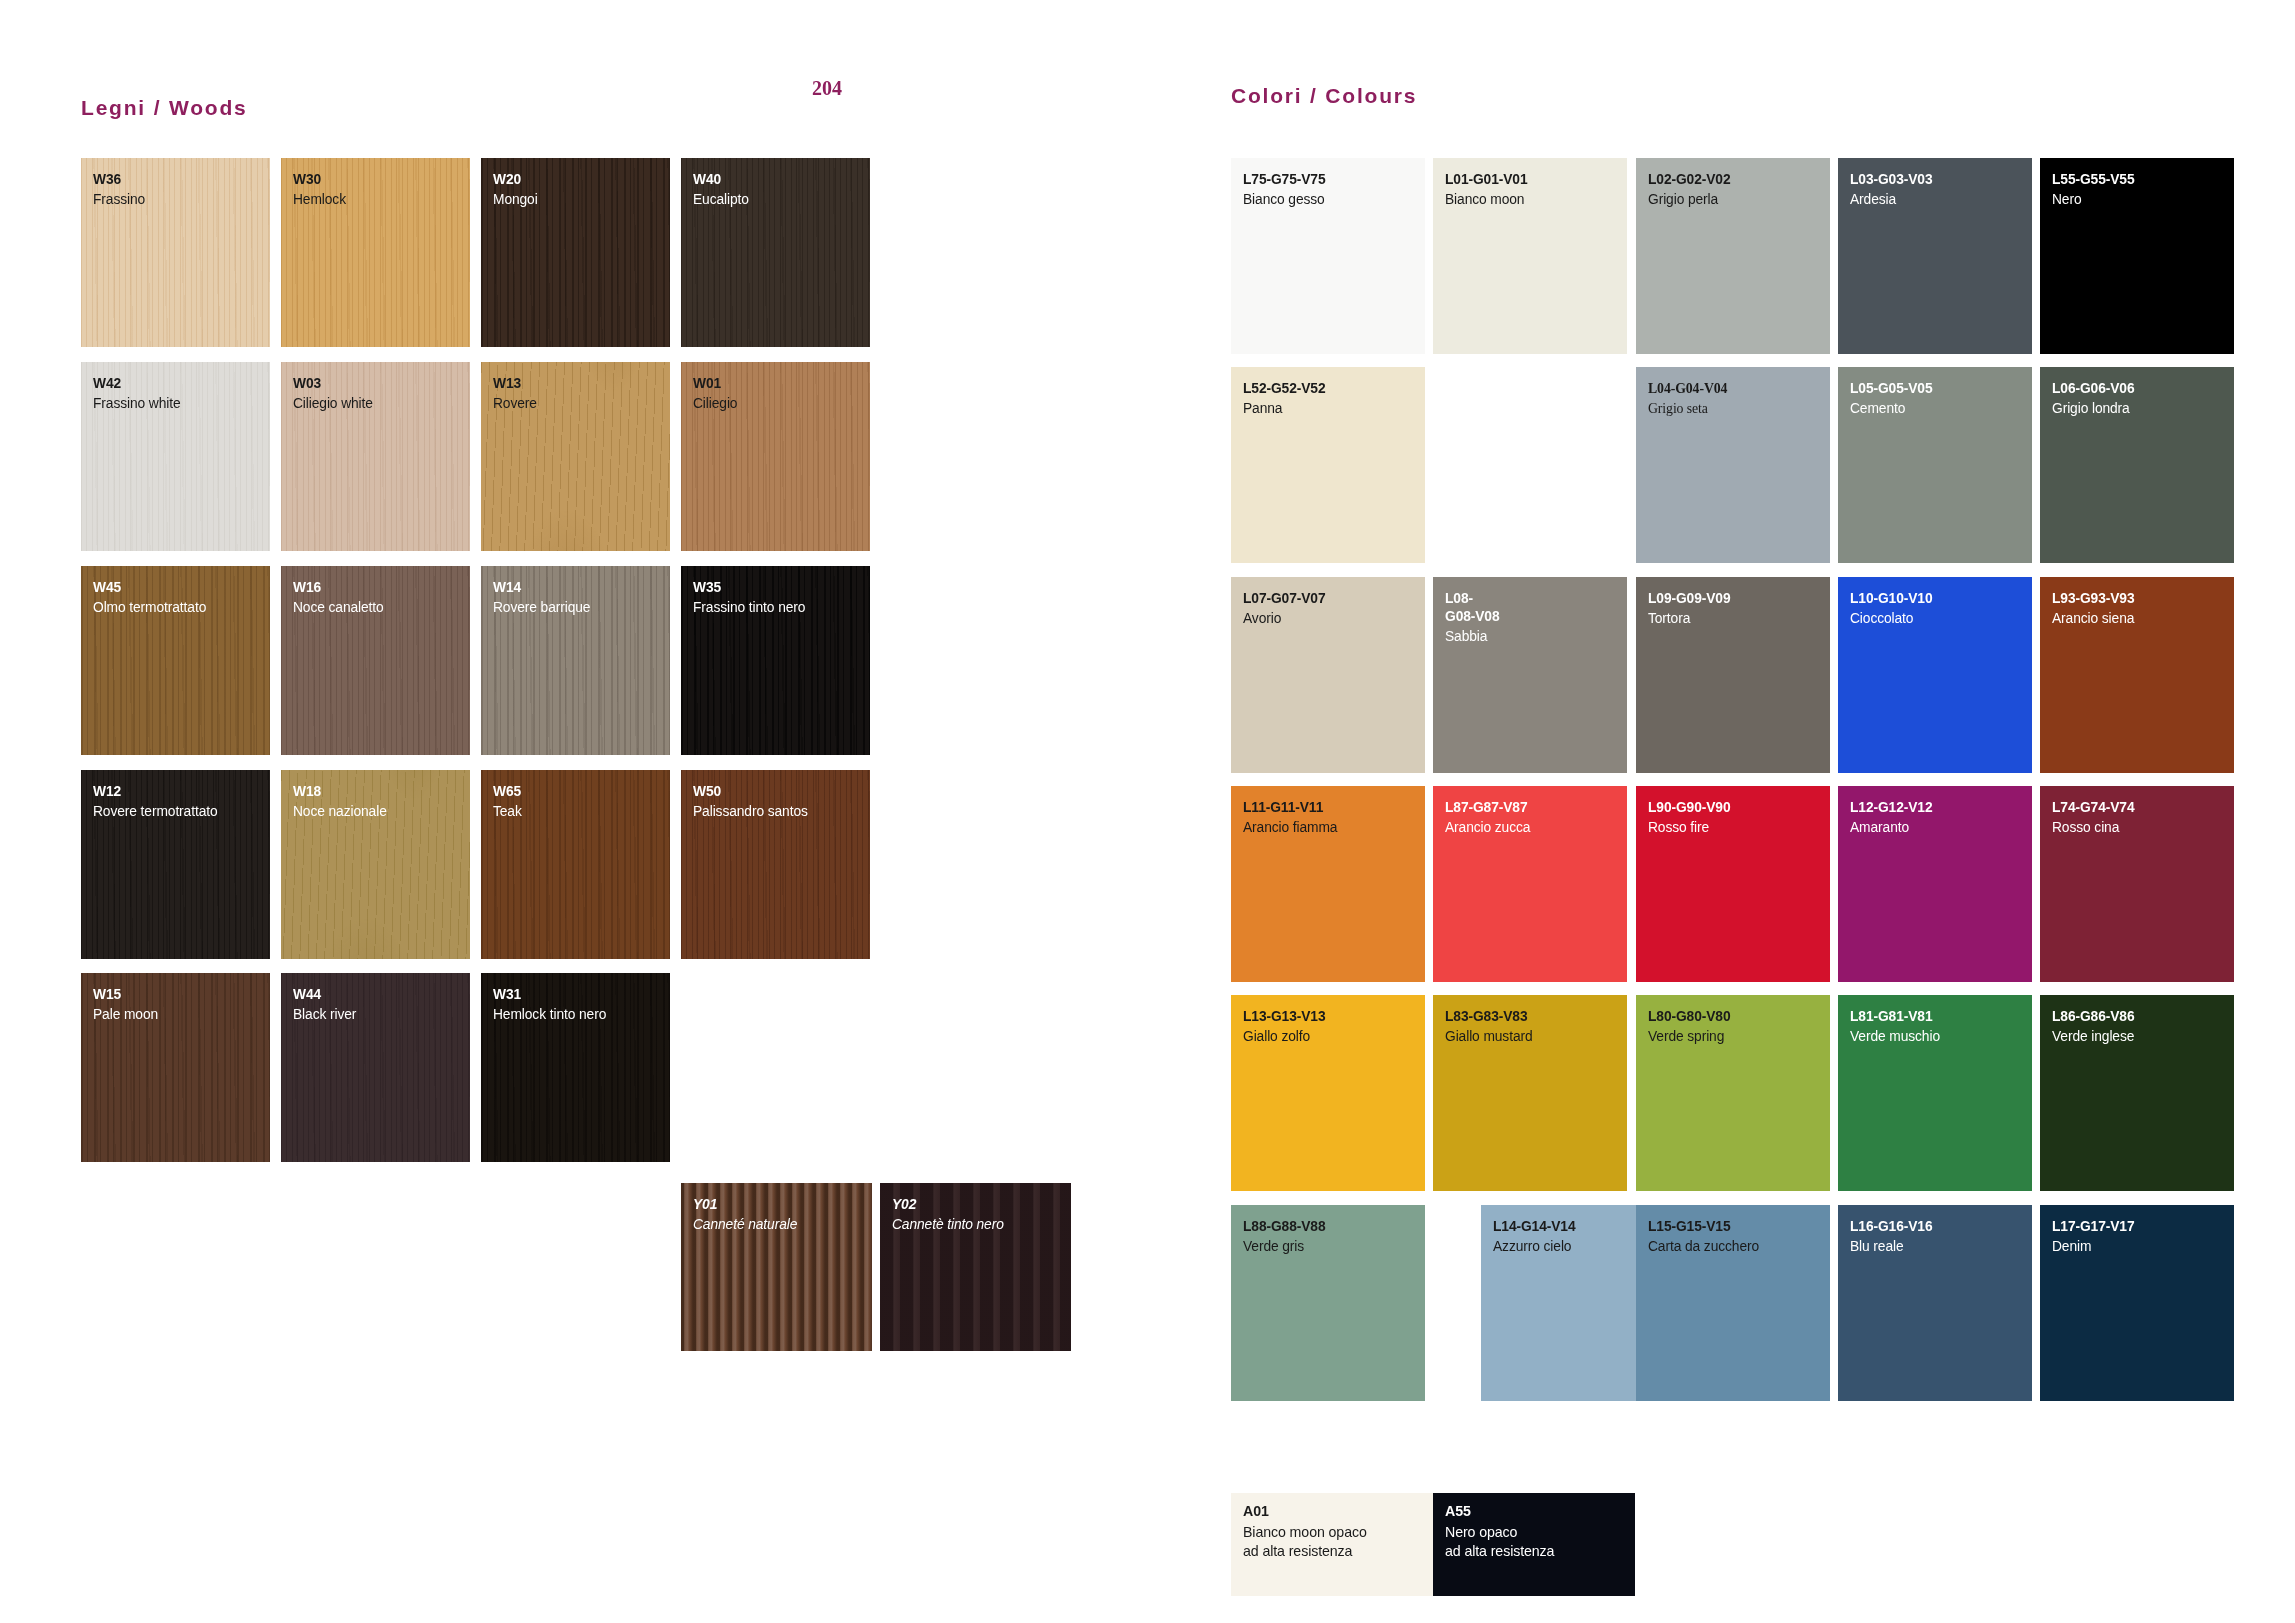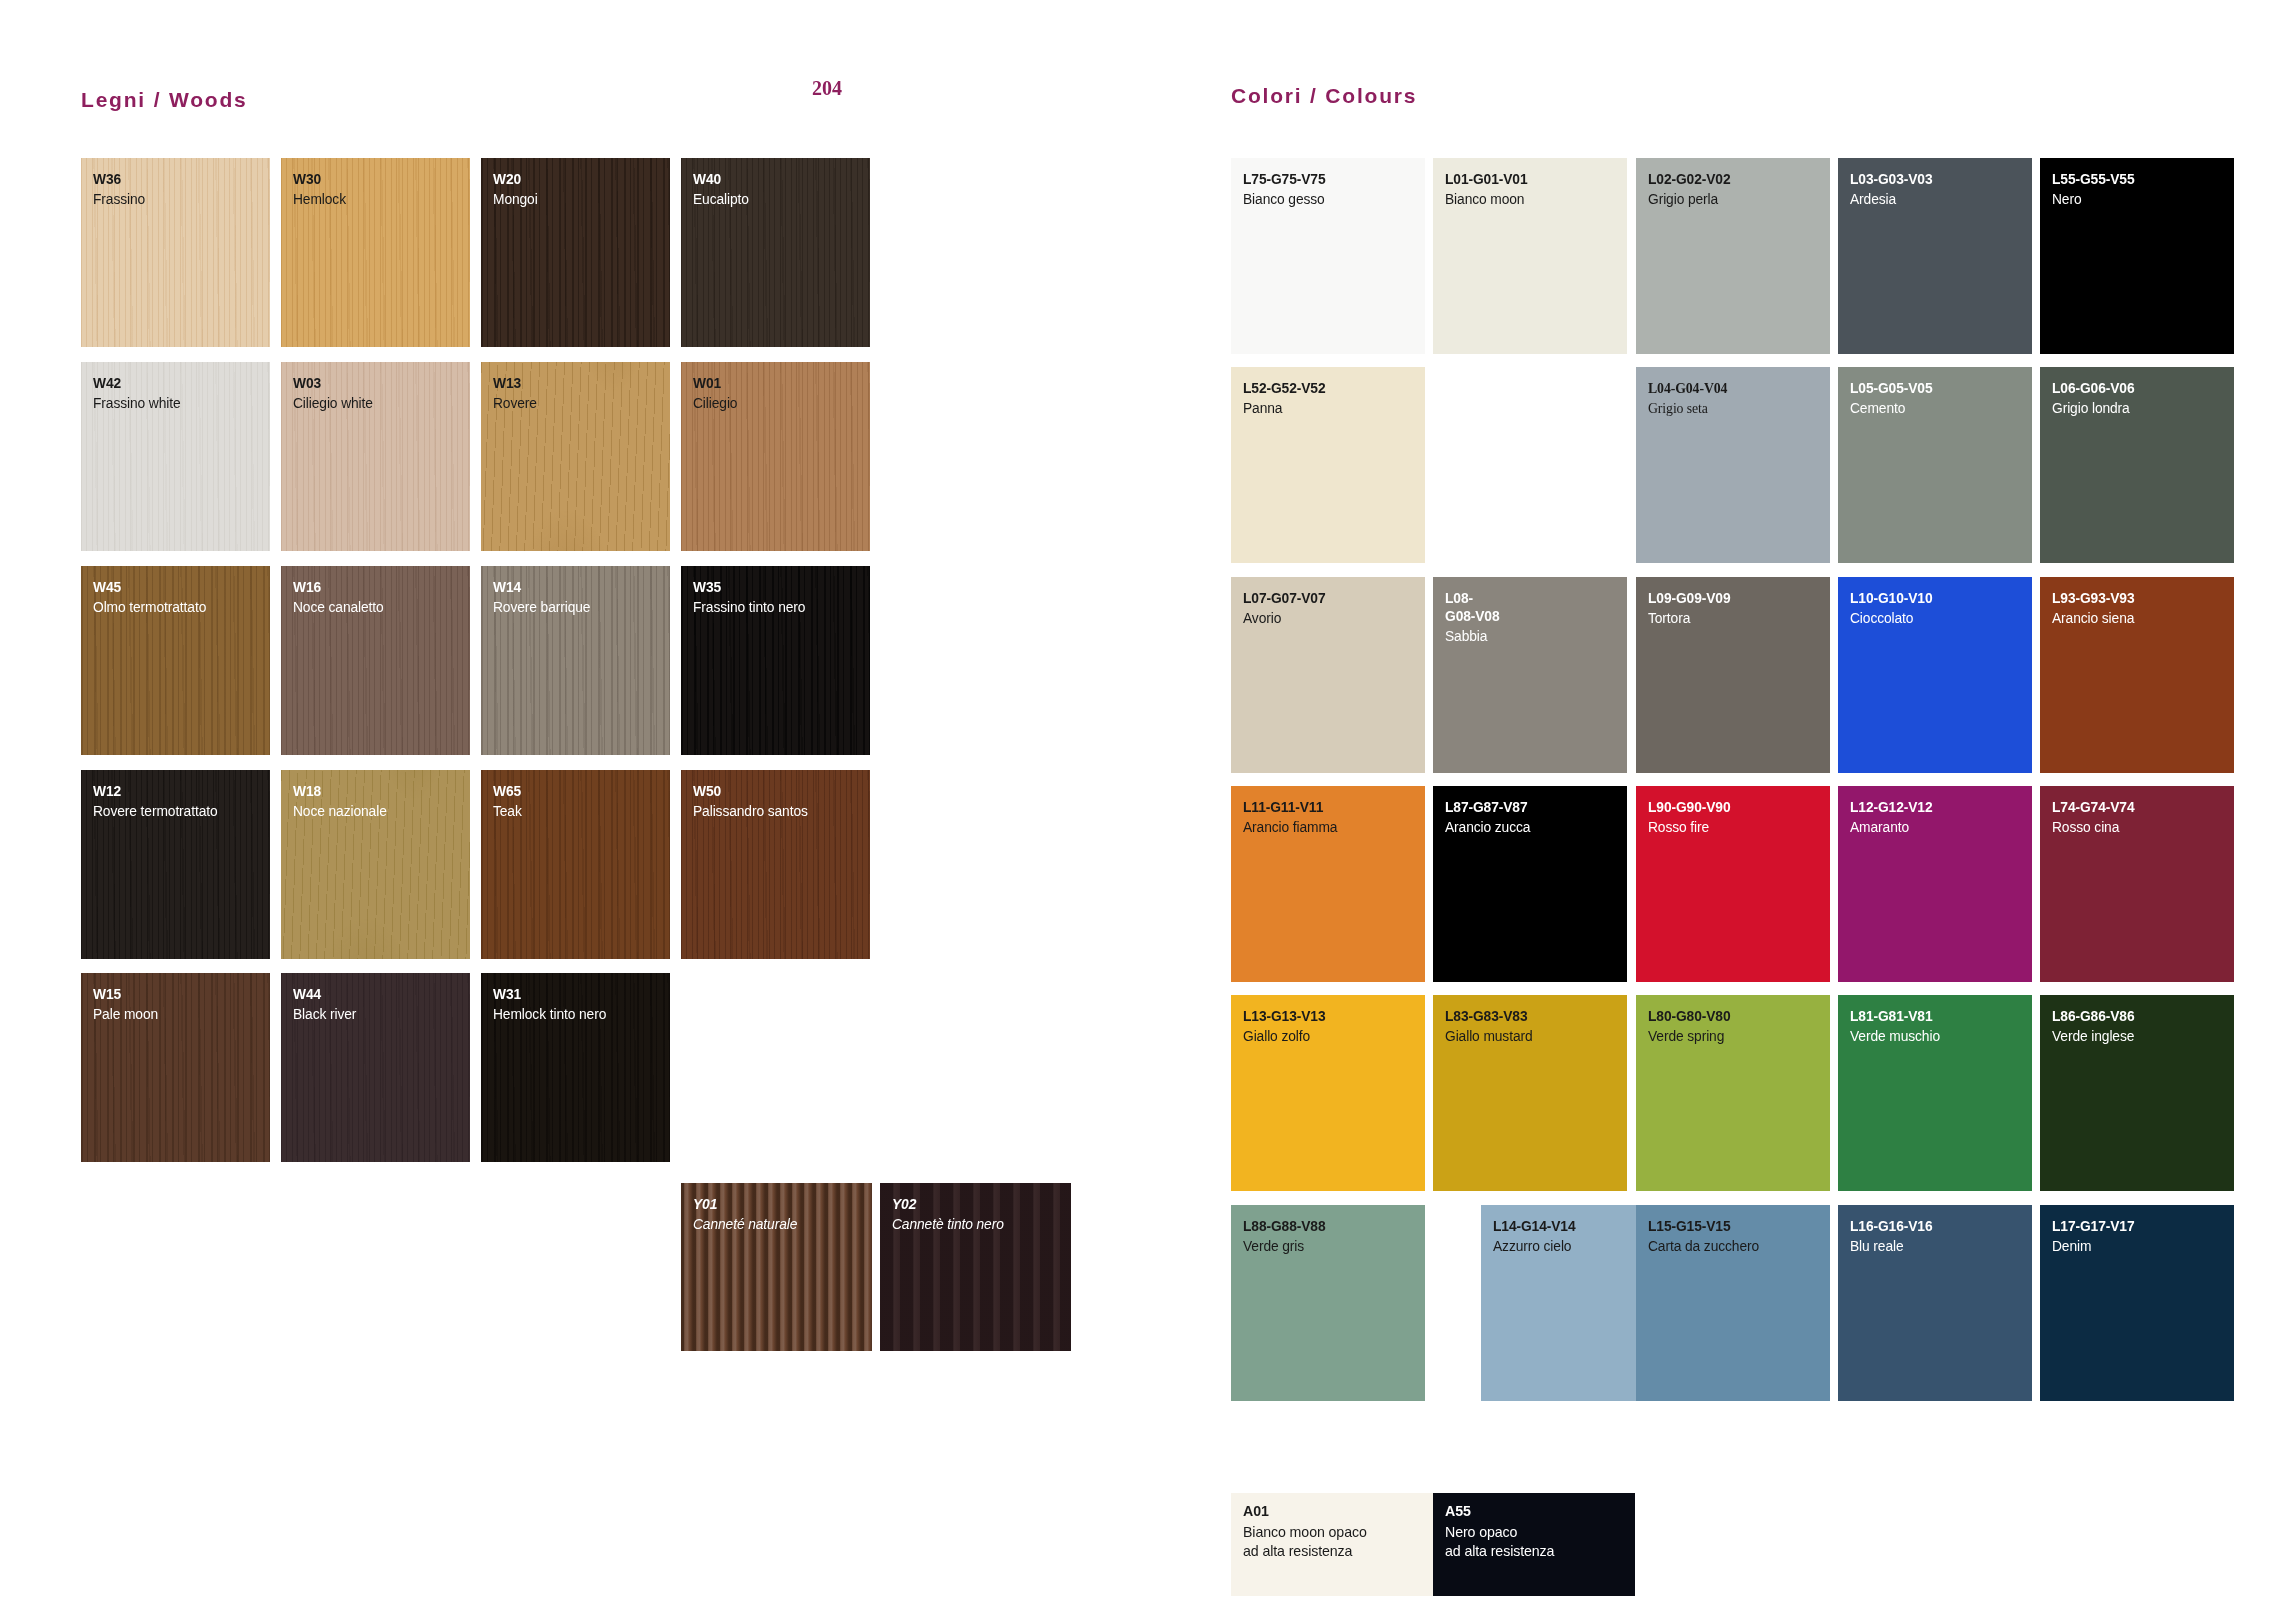"Legni / Woods" #woods-title { top: 88px -> 96px }
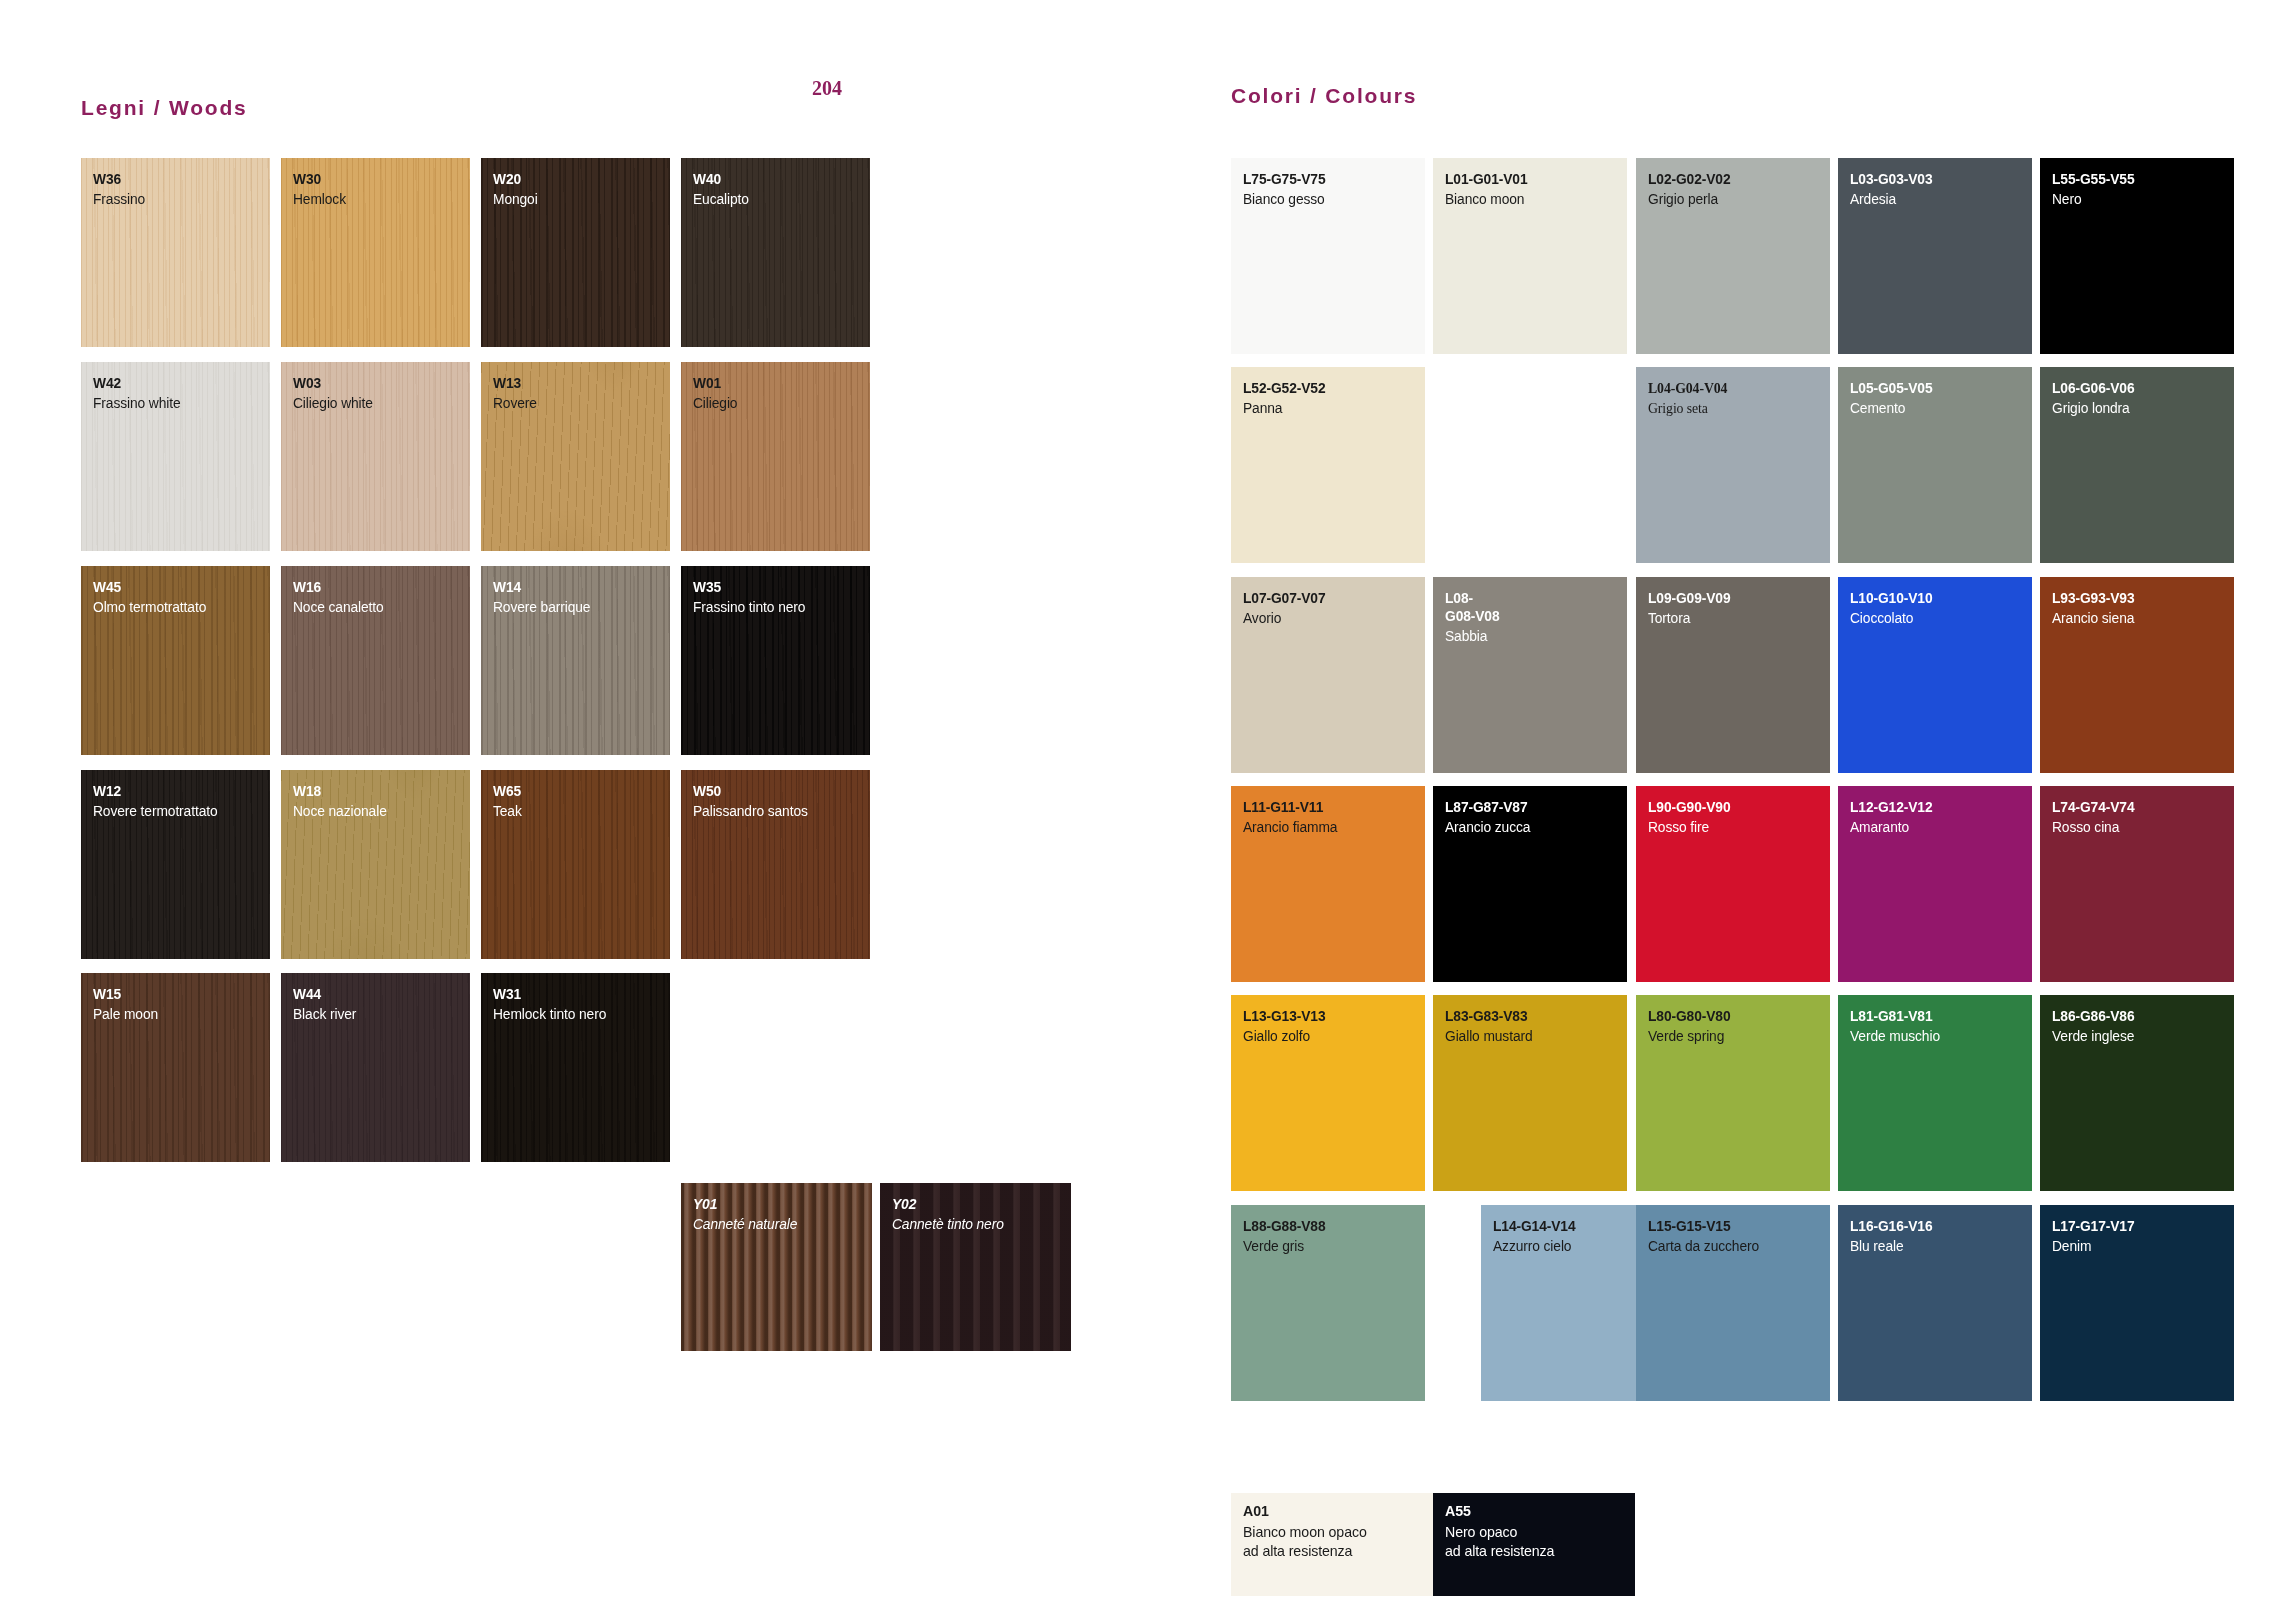"L87-G87-V87" div.swatch { background: #000000 -> #ef4444 }
